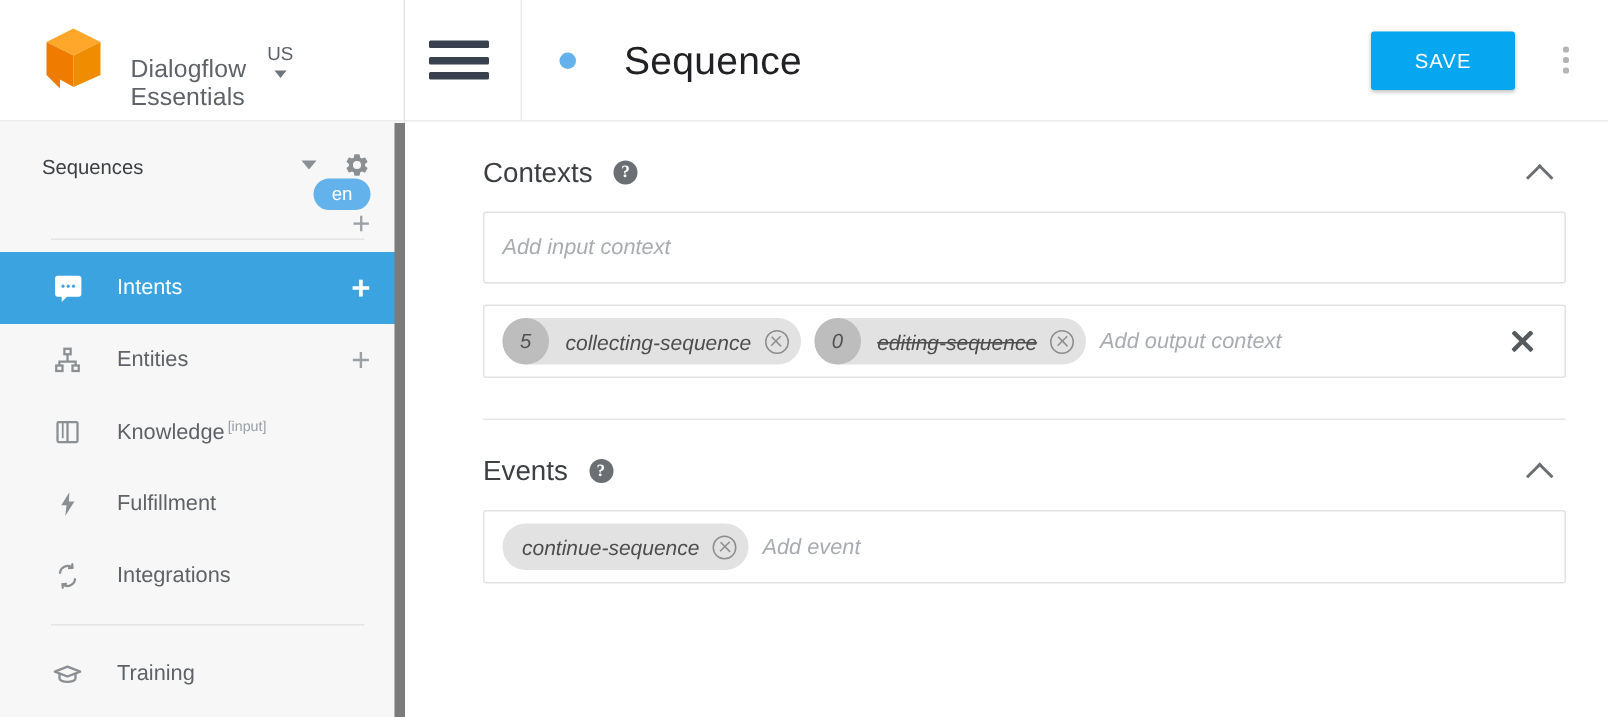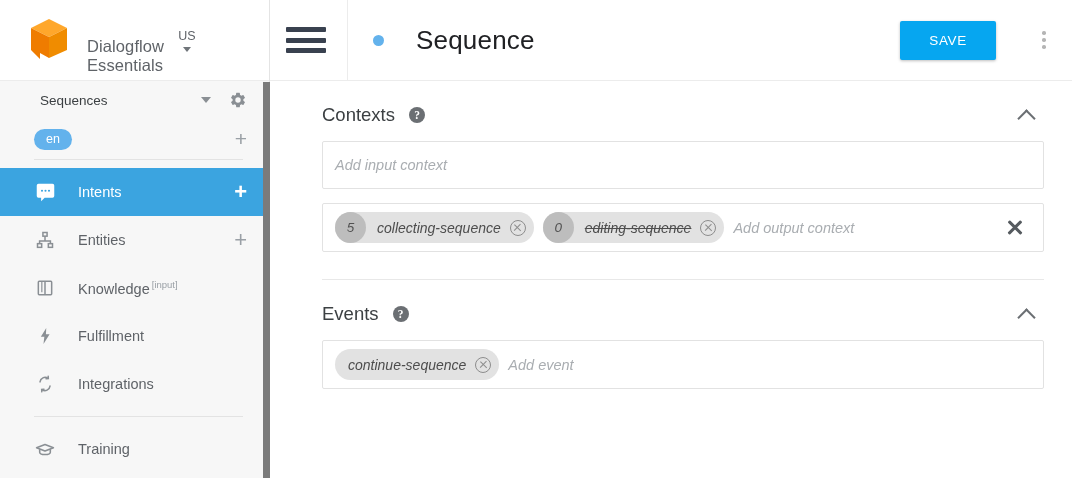"SAVE" .save-btn { margin-right: 36px -> 22px }
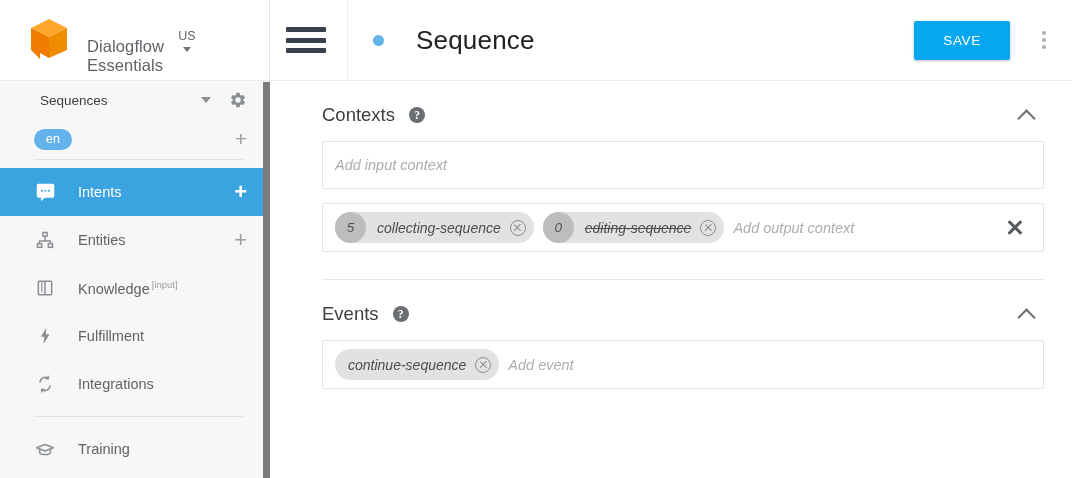"Sequences" .agent-row { align-items: center -> flex-end; padding: 0 22px 0 40px -> 0 22px 0 28px }
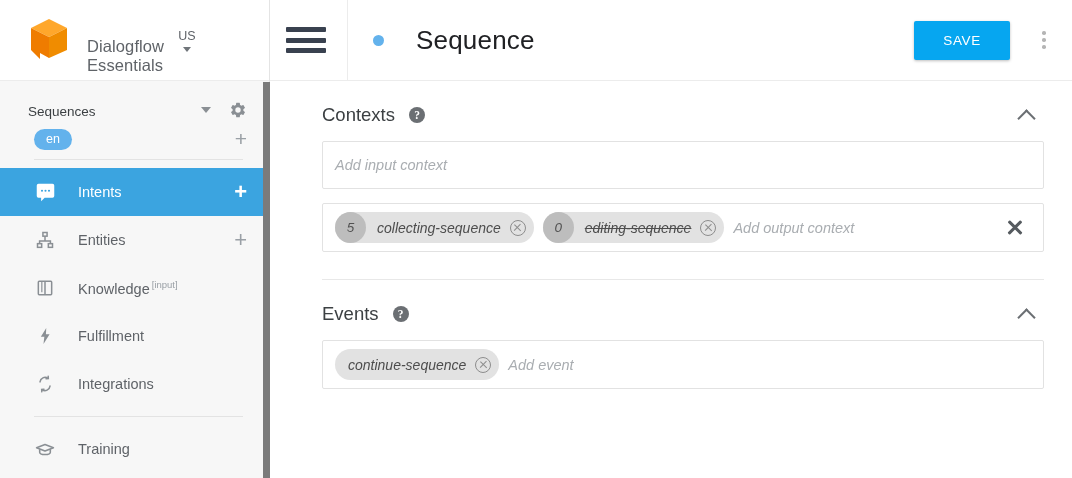"en" .lang-row { align-items: center -> flex-end; flex-direction: none -> column }
